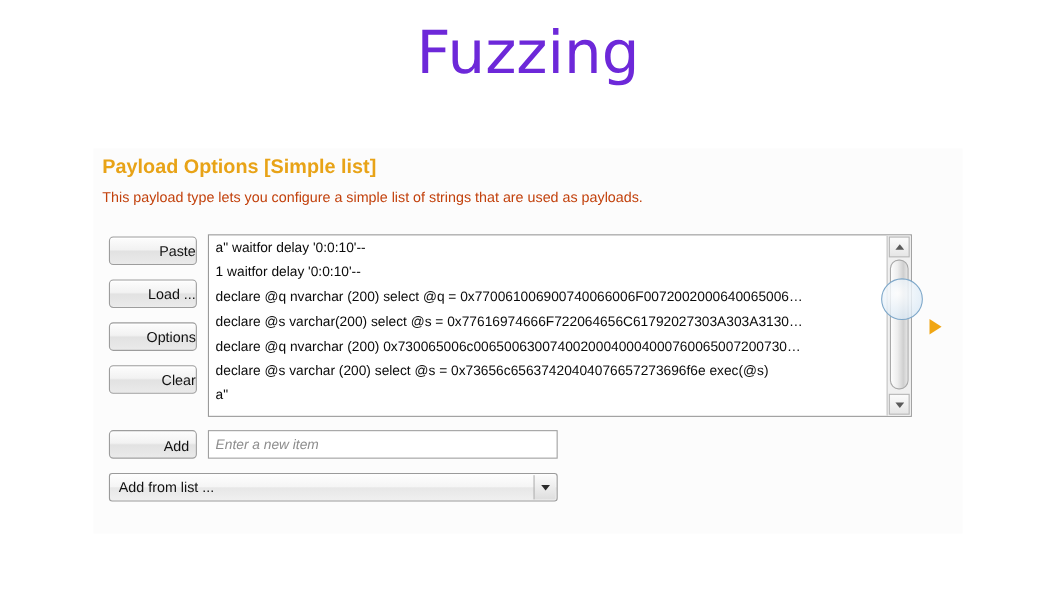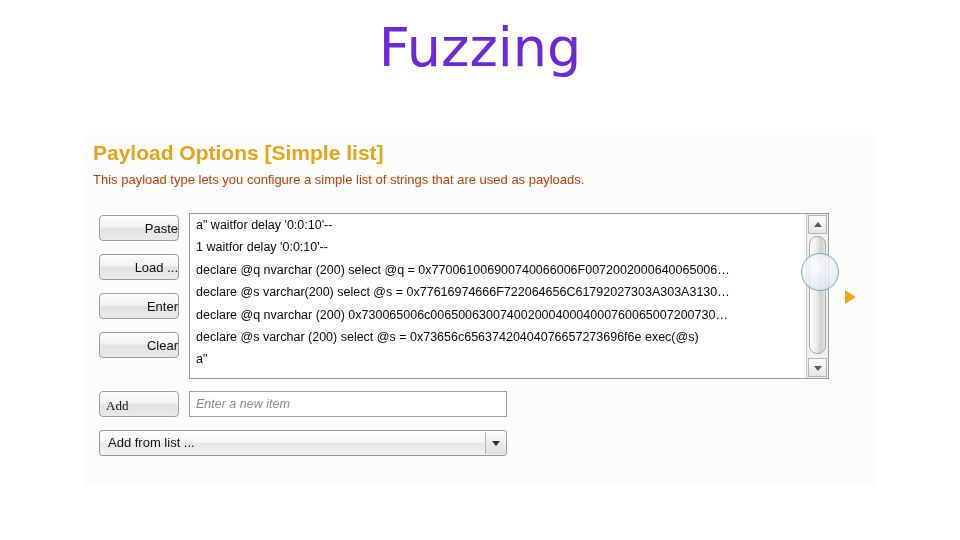"Payload Options [Simple list]" .panel-heading { font-size: 21px -> 18px }
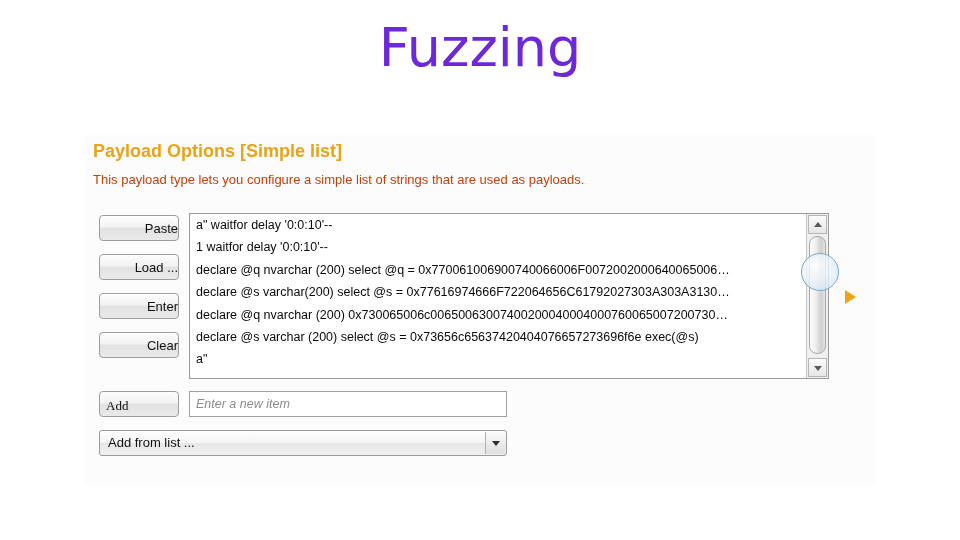"Enter" button.btn { text: Enter -> Options }
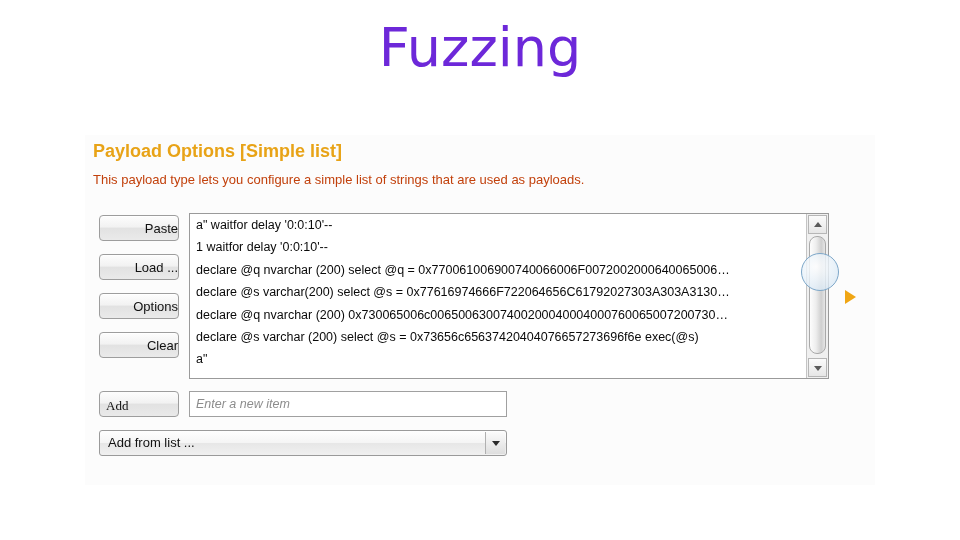"Add" .add-btn { font-family: Liberation Serif, serif -> Liberation Sans, sans-serif; text-align: left -> right }
